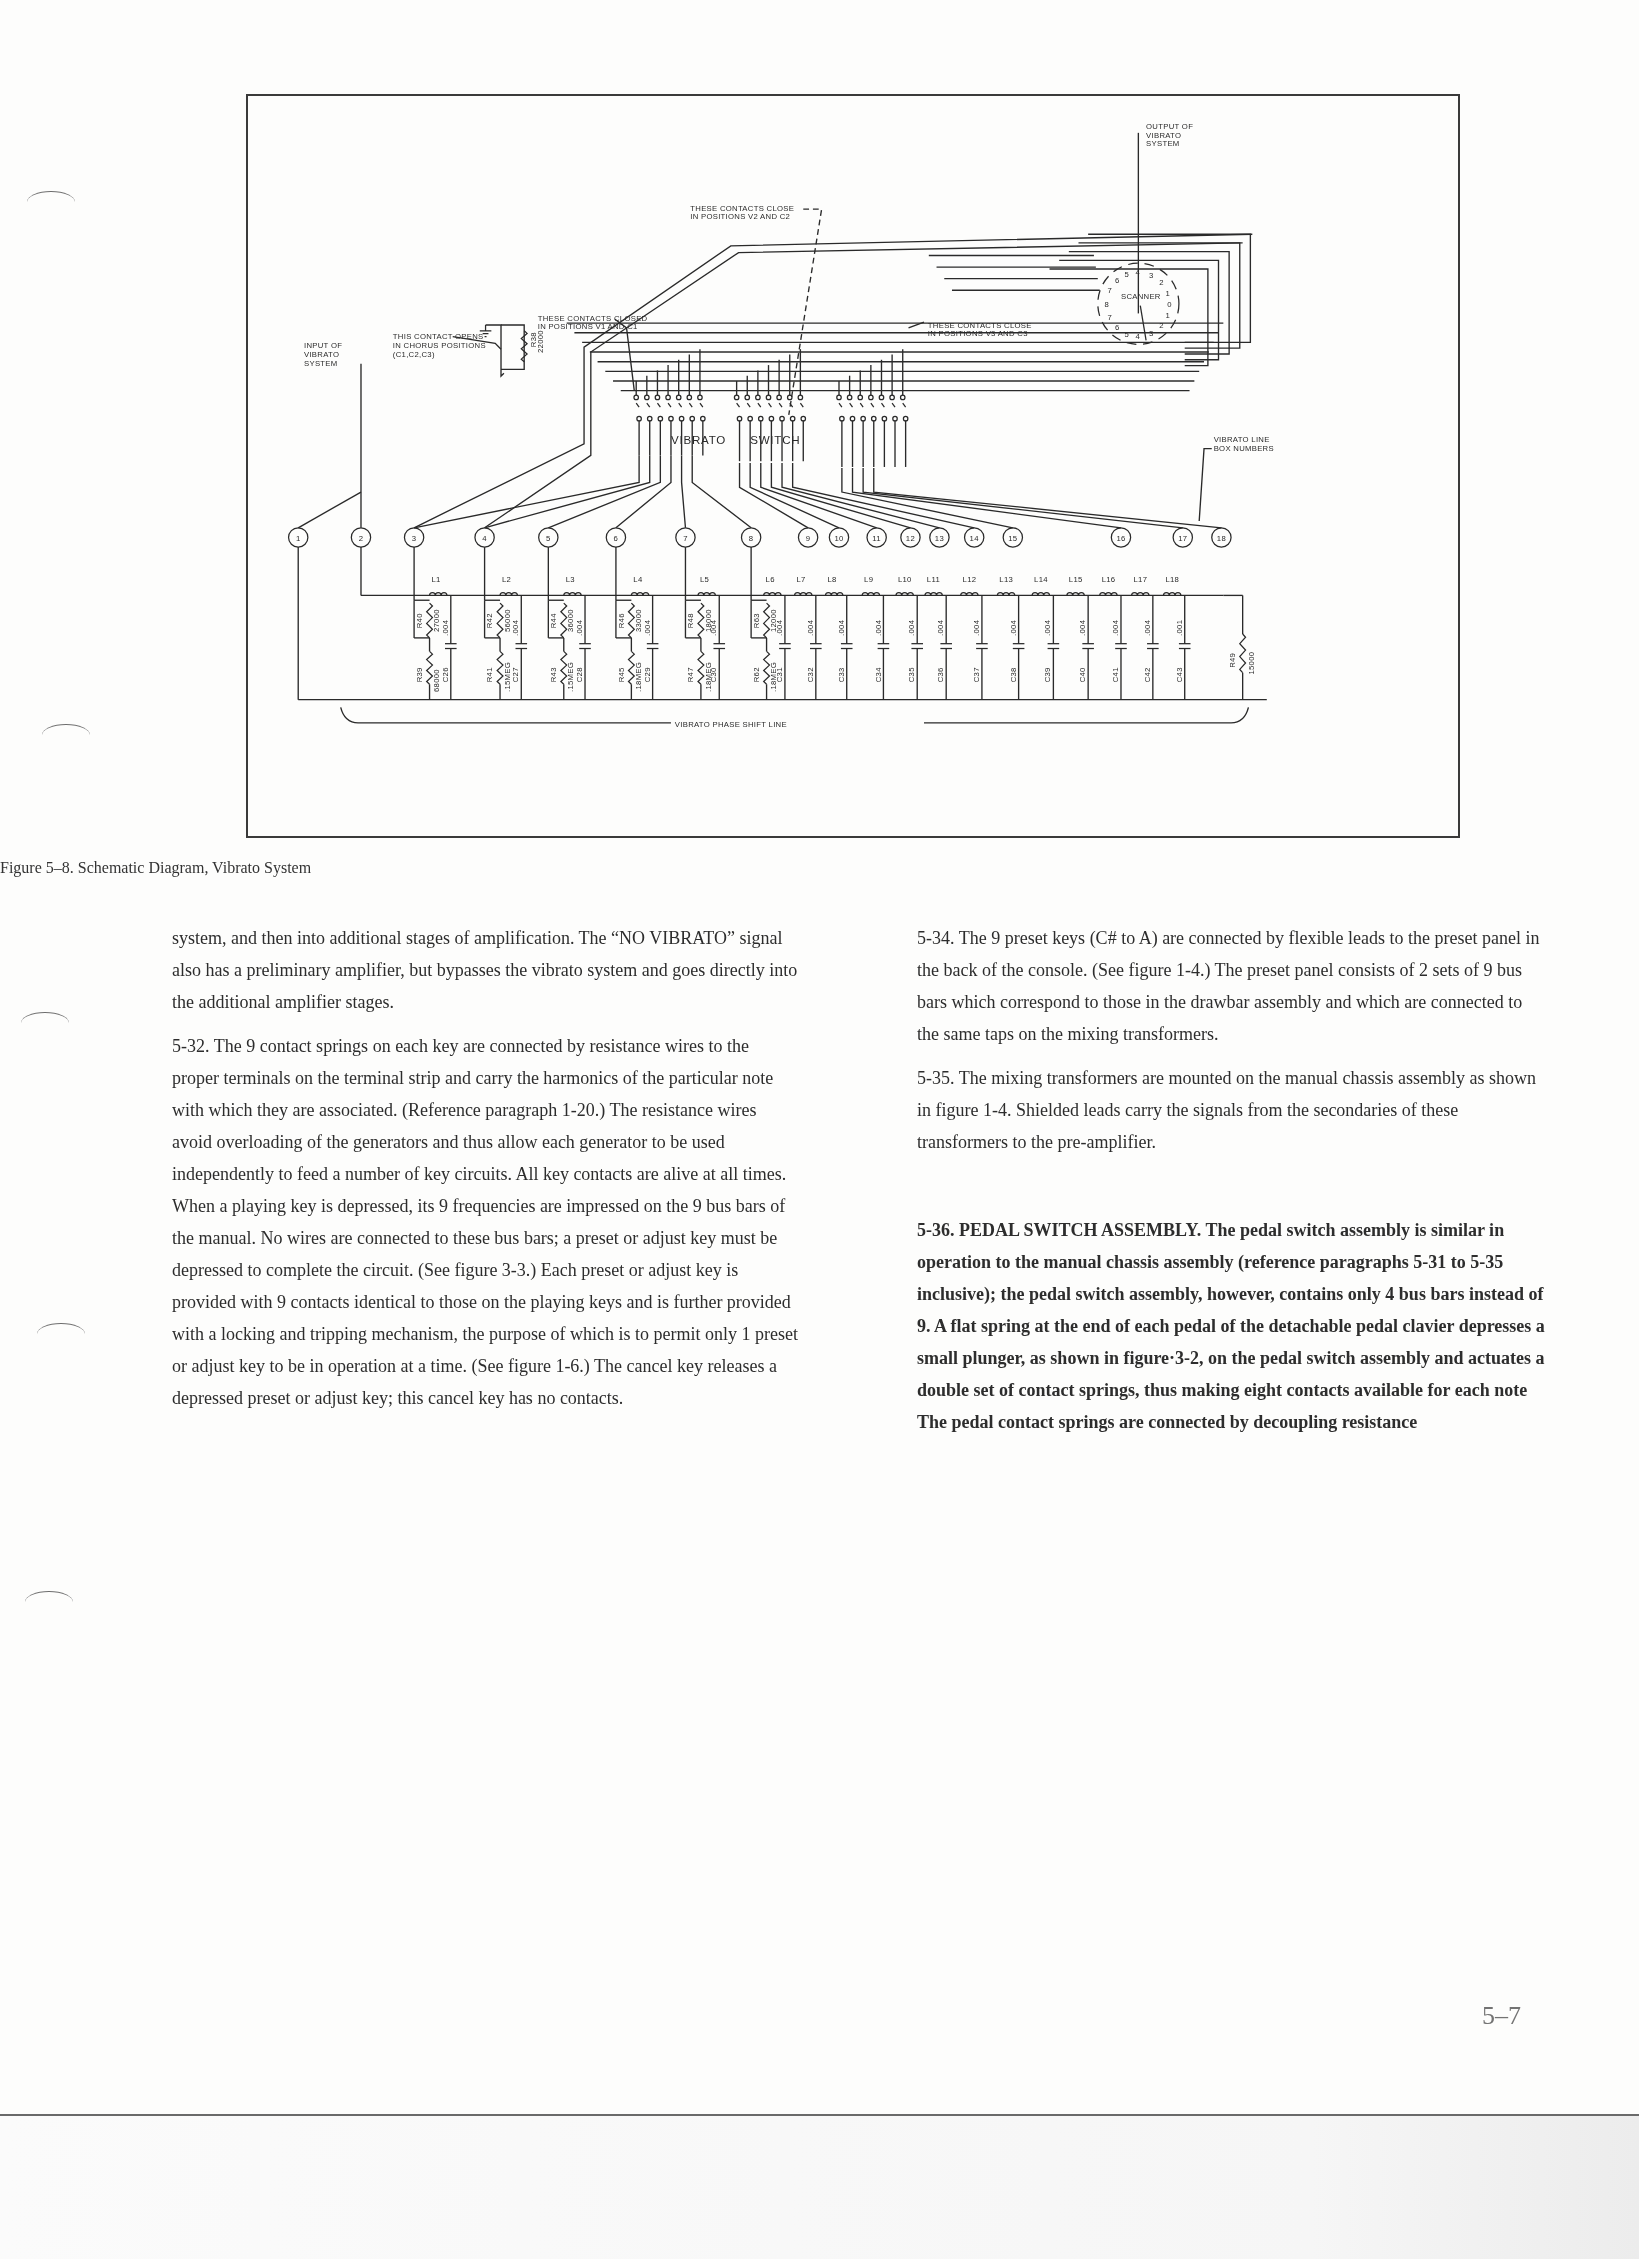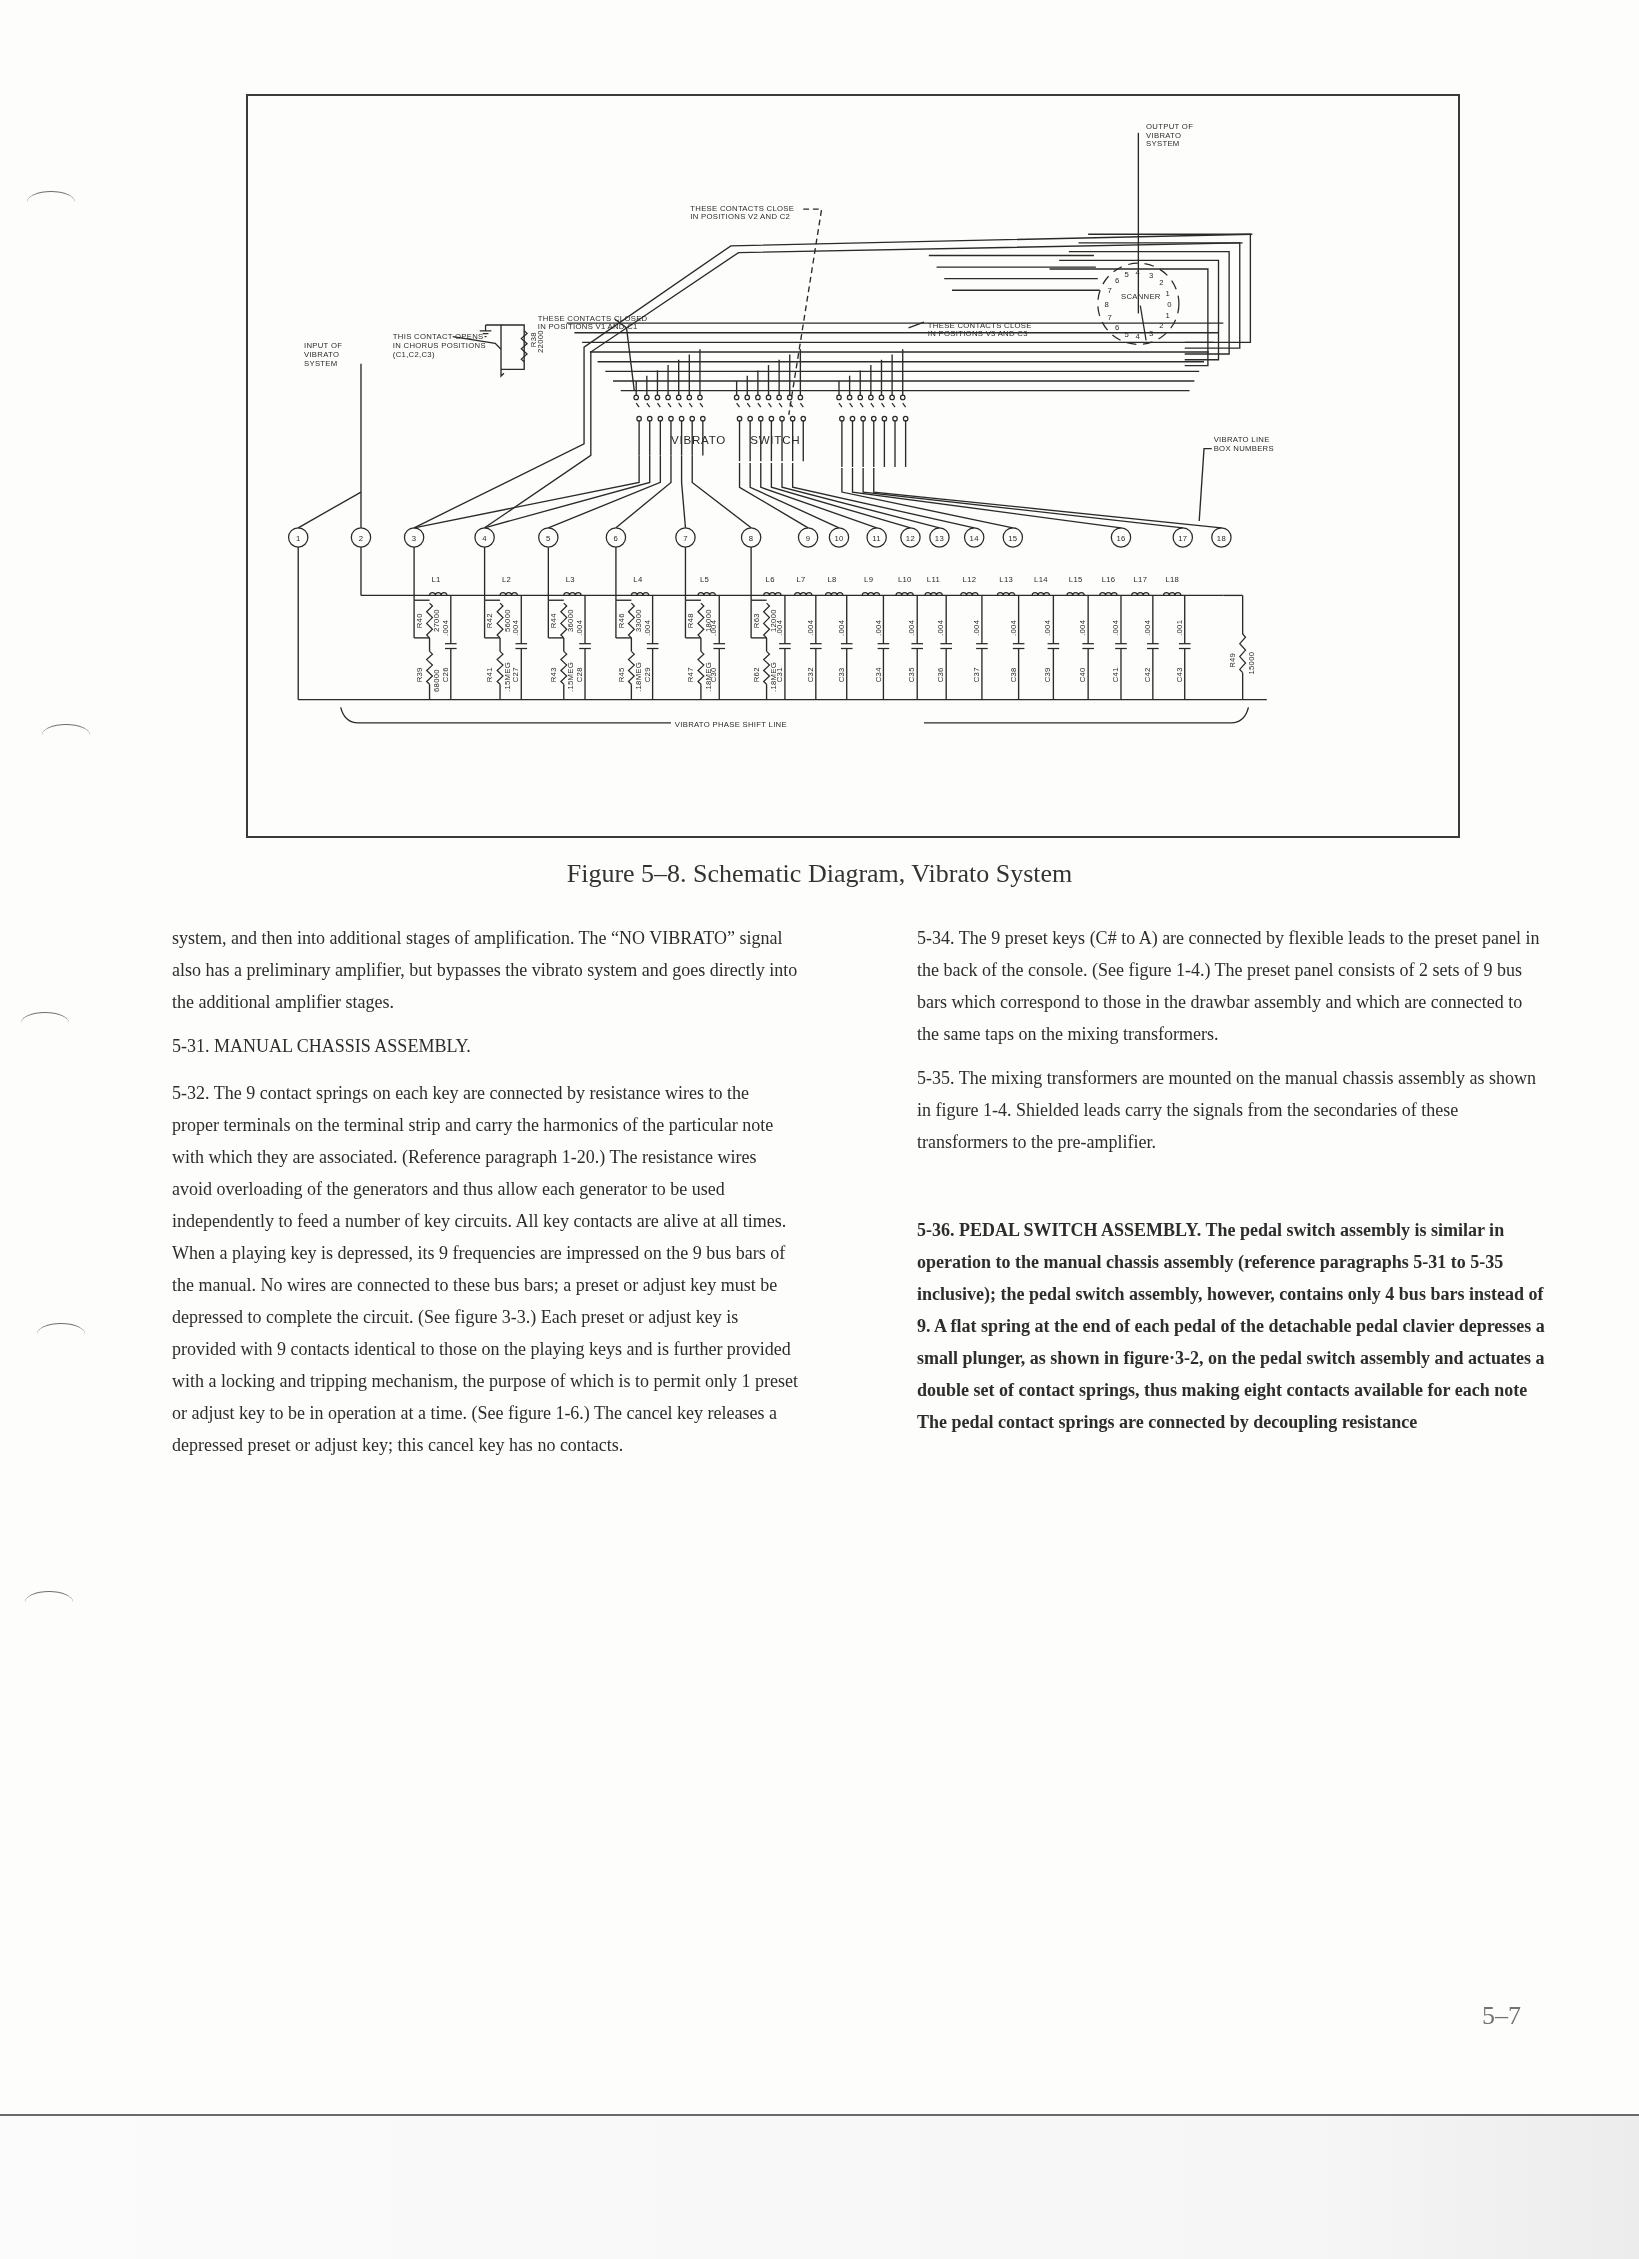"Figure 5–8. Schematic Diagram, Vibrato" .caption { font-size: 26px -> 16px; text-align: center -> none }
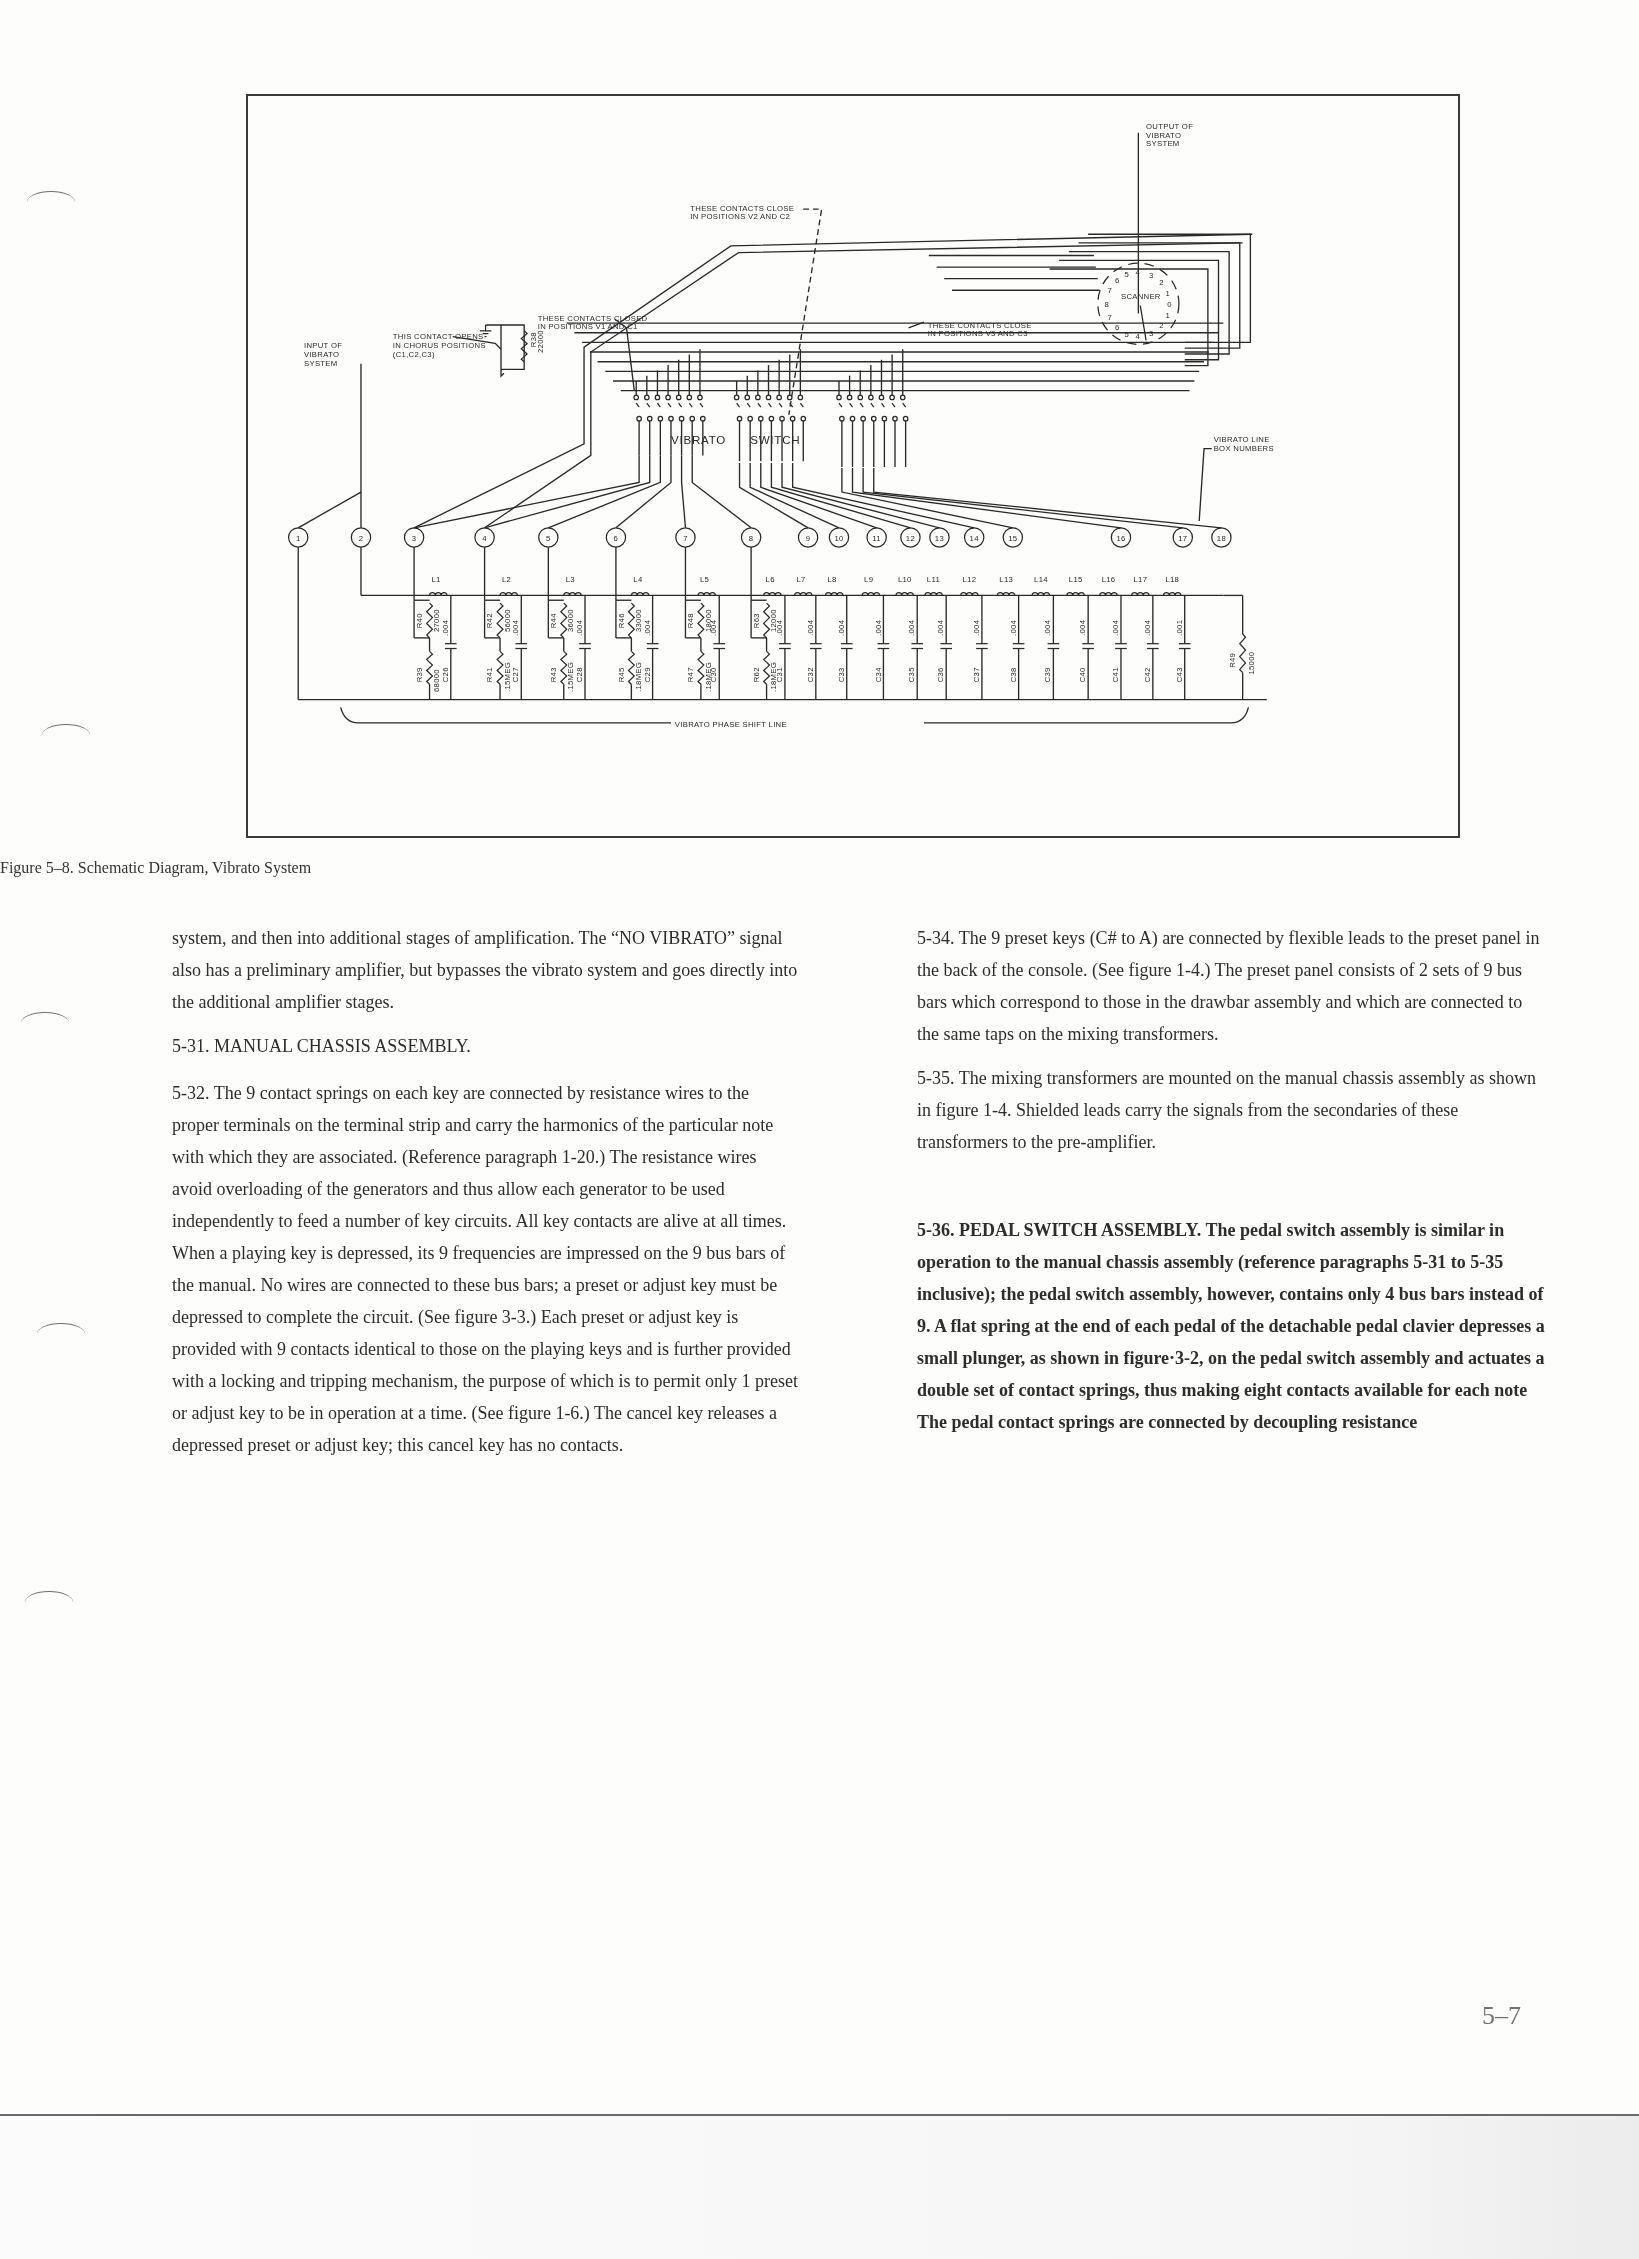"5-31. MANUAL CHASSIS ASSEMBLY." p.heading { html: <p>5-31. MANUAL CHASSIS ASSEMBLY.</p> -> none }
